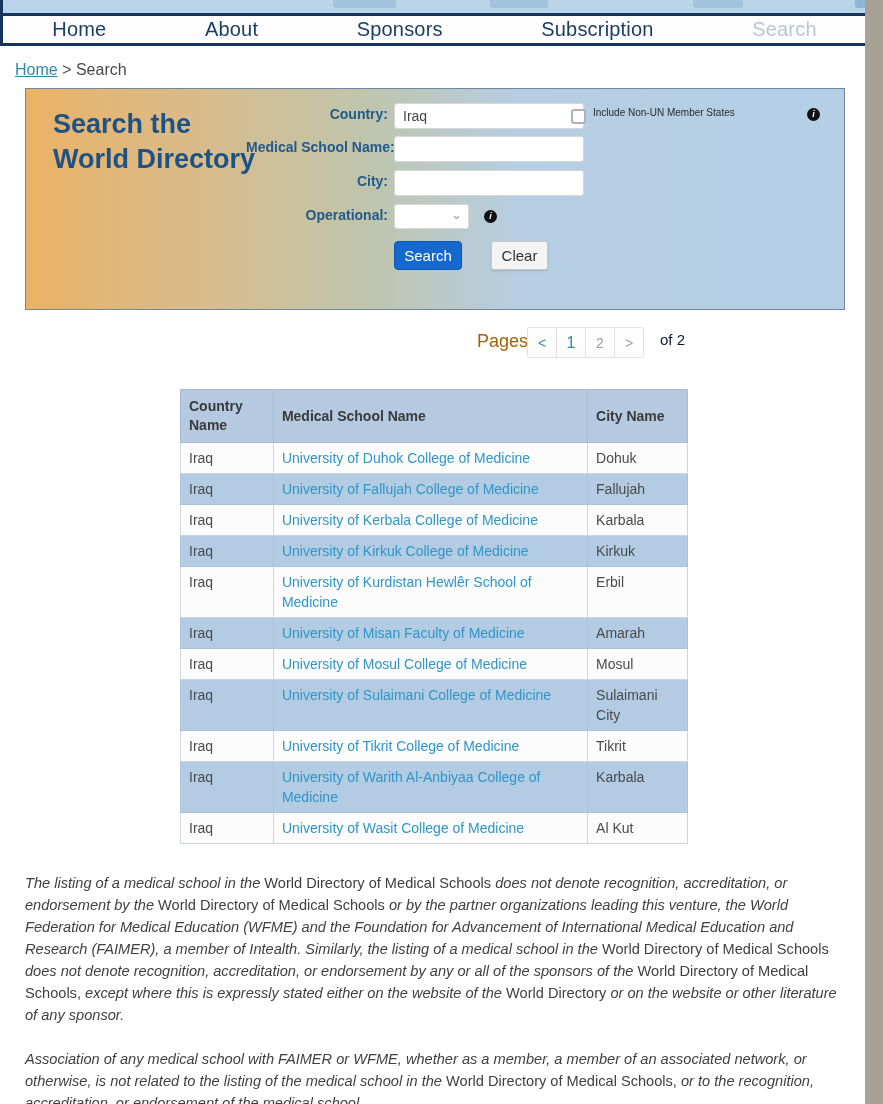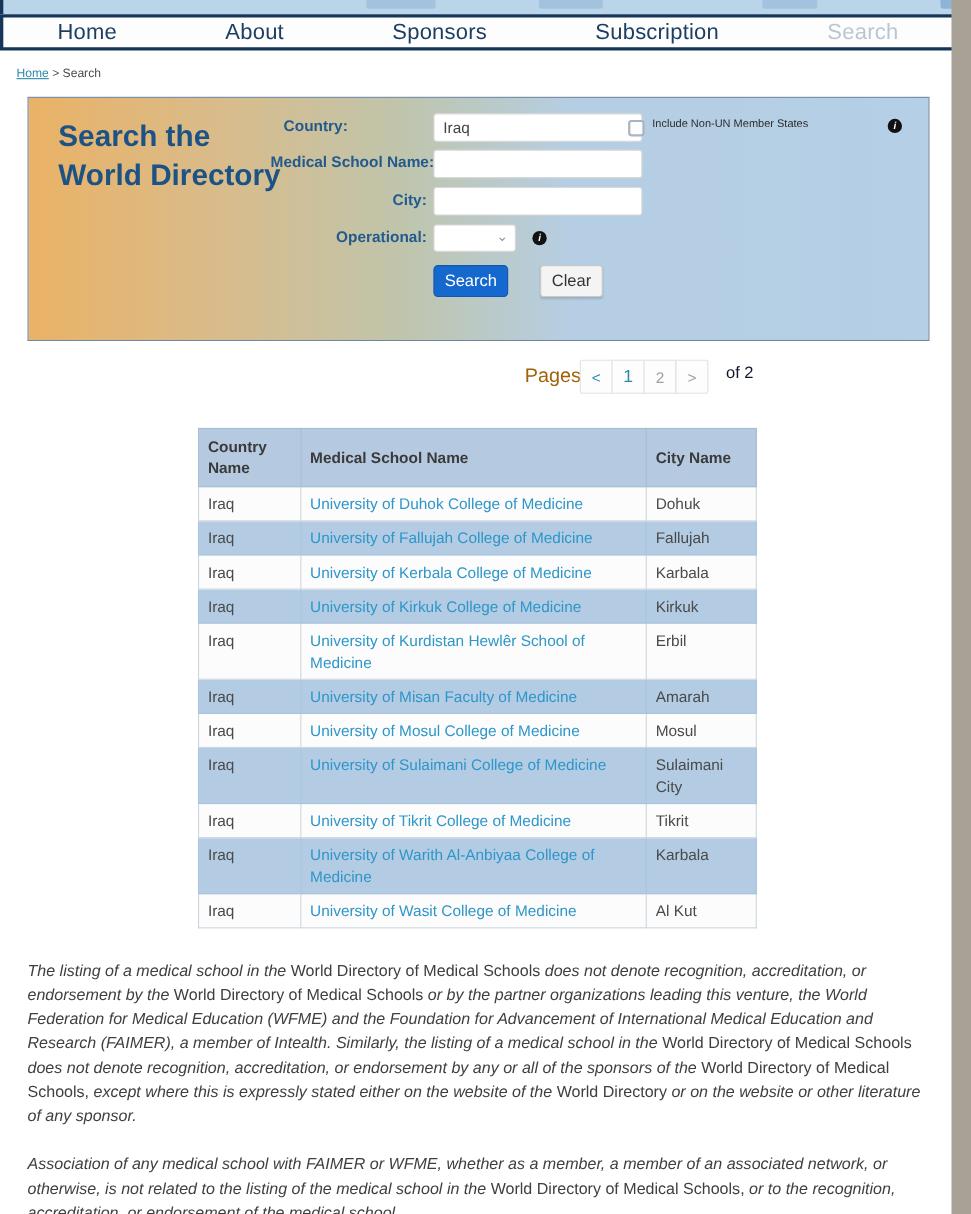"Home > Search" #breadcrumb { font-size: 11px -> 16px }
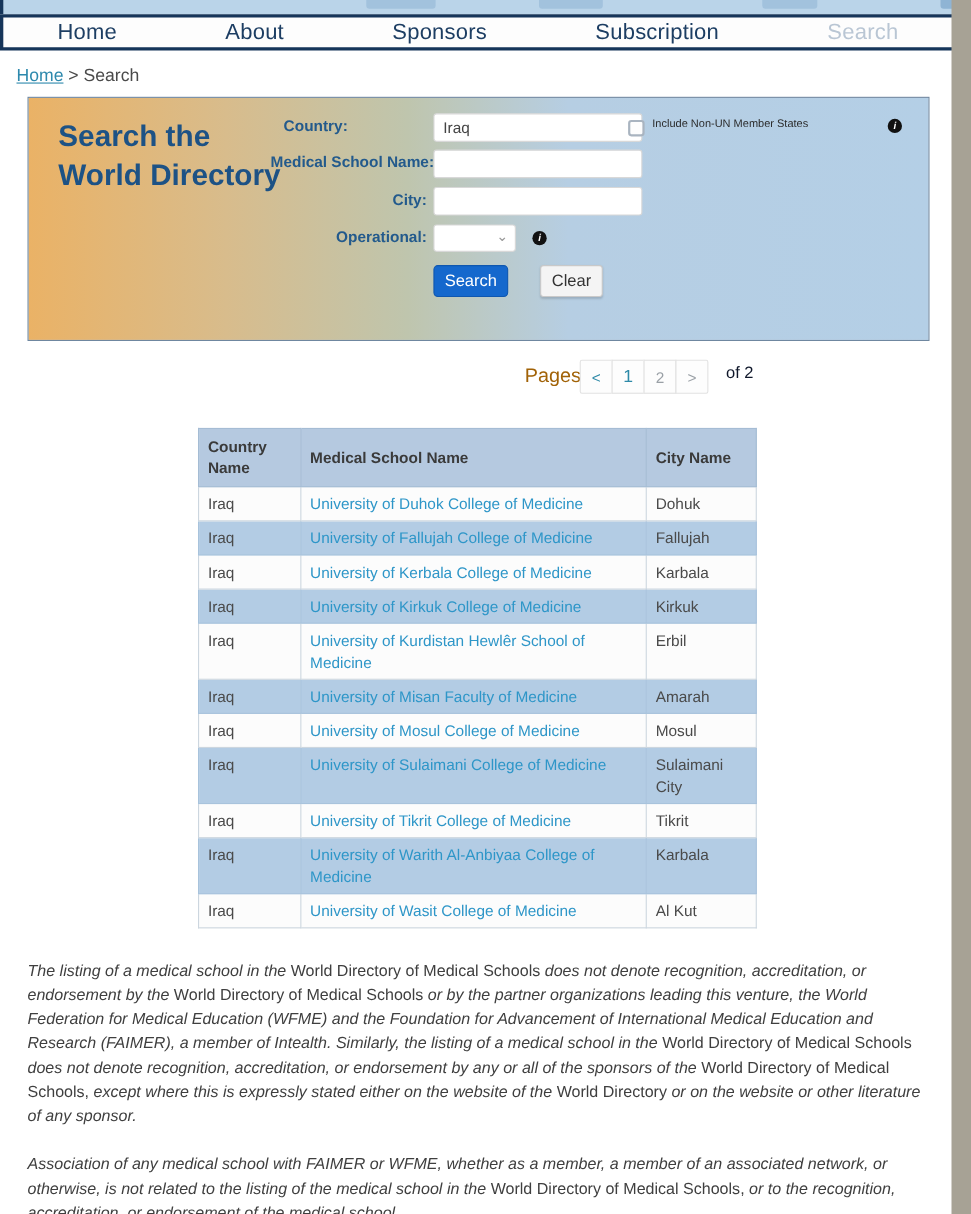"Country:" div.fld-label { text-align: center -> none }
